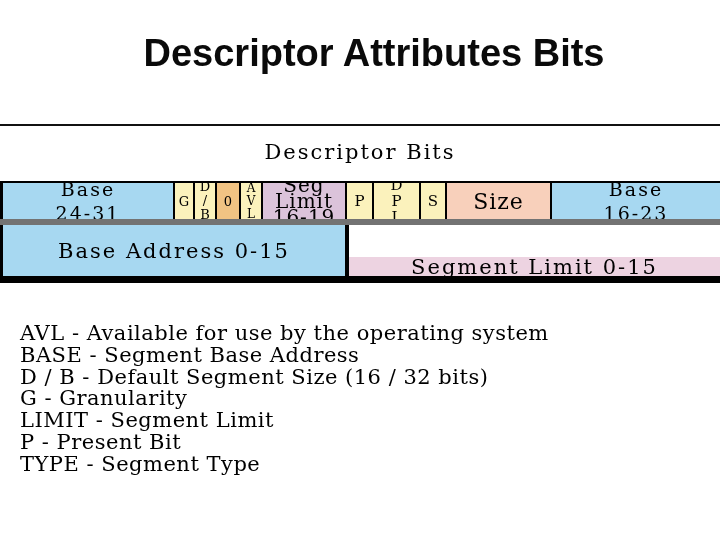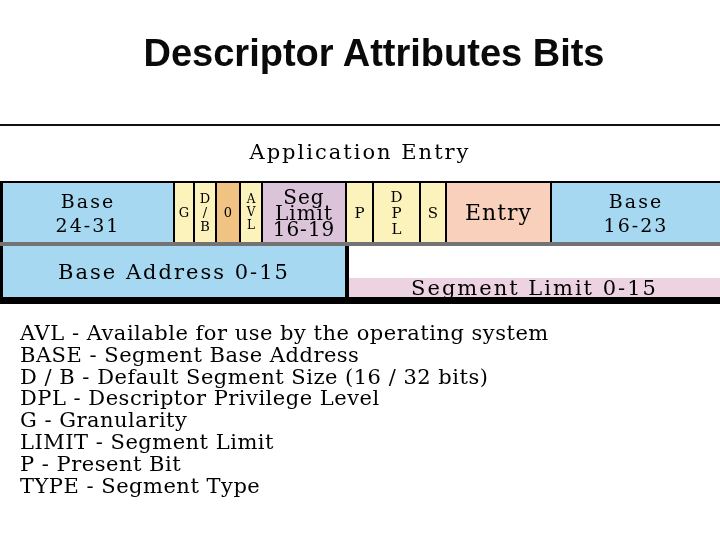"Application Entry" div.entry-label { text: Application Entry -> Descriptor Bits }
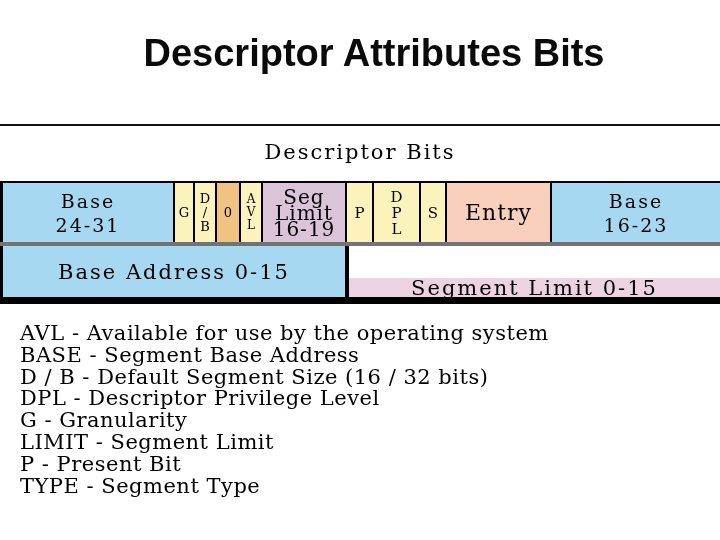"Base" .row1 { border-bottom: 4px solid #737373 -> 6px solid #737373; height: 65px -> 44px }
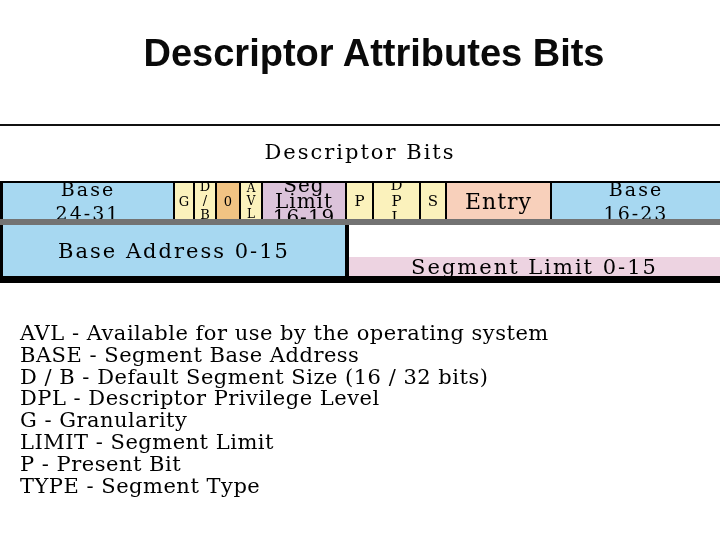"Entry" div { text: Entry -> Size }
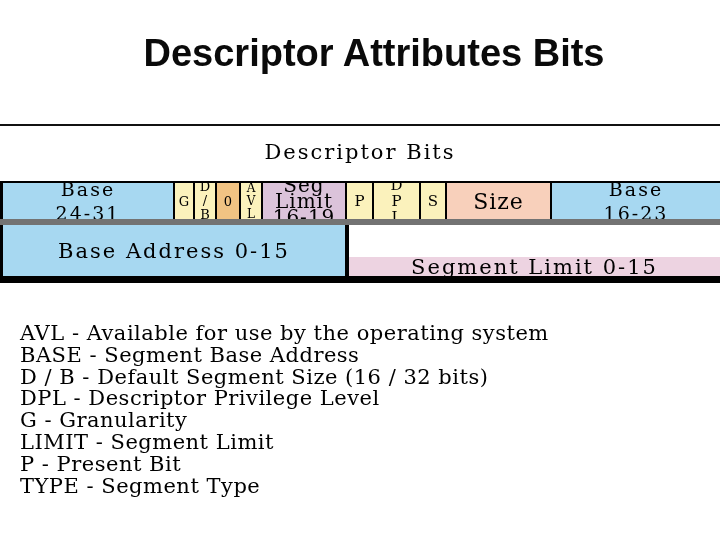"DPL - Descriptor Privilege Level" div { html: <div>DPL - Descriptor Privilege Level</div> -> none }
